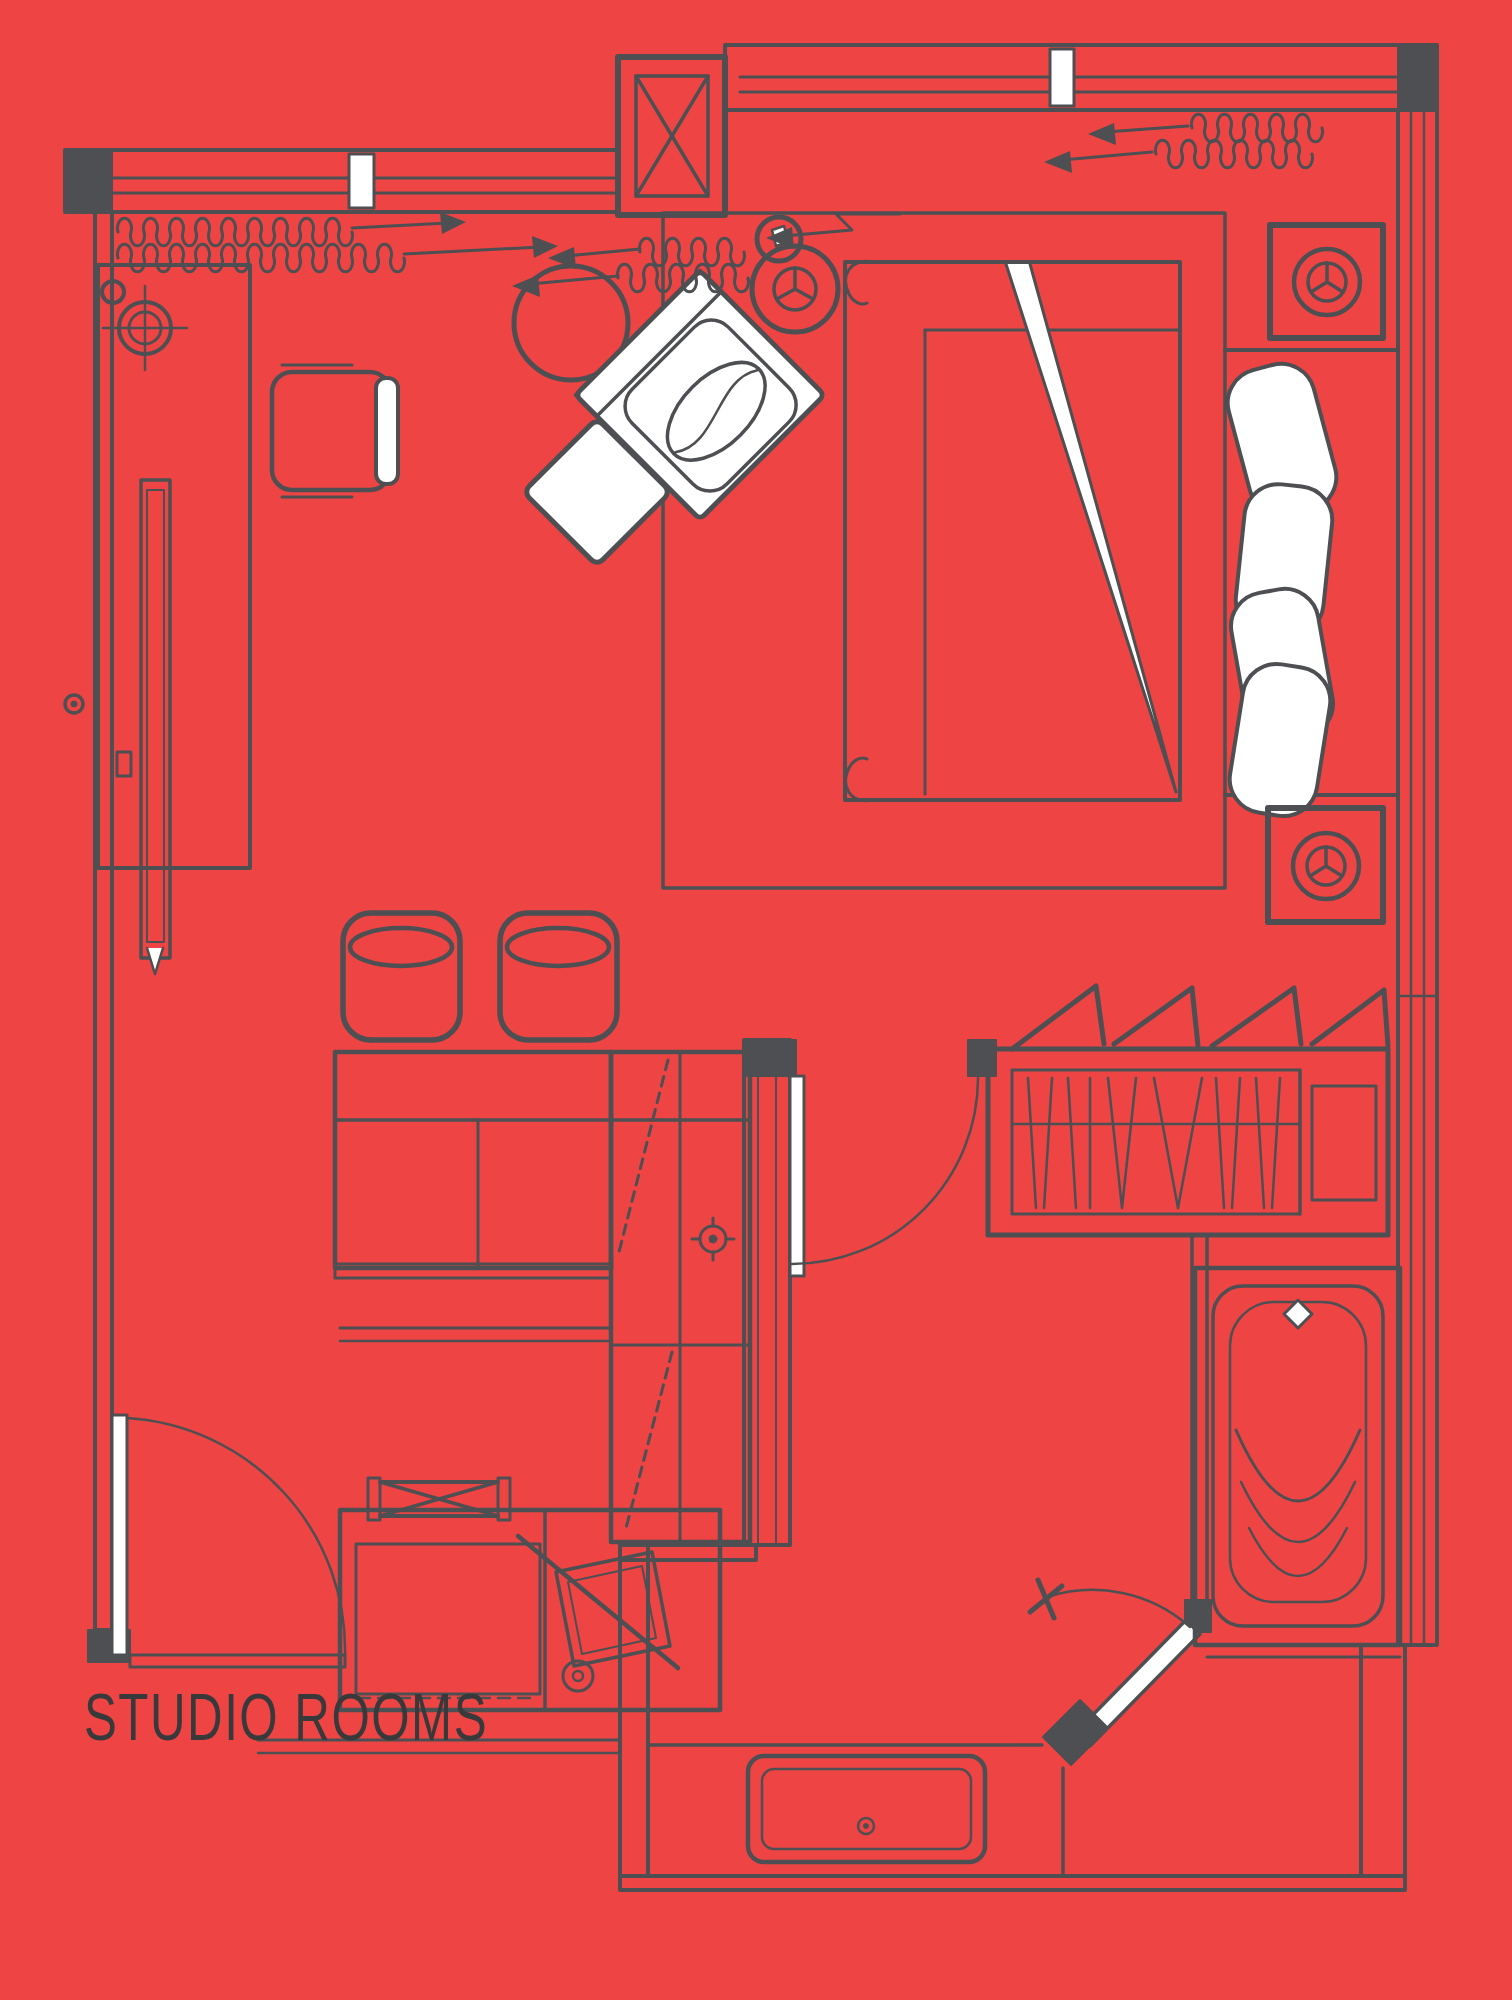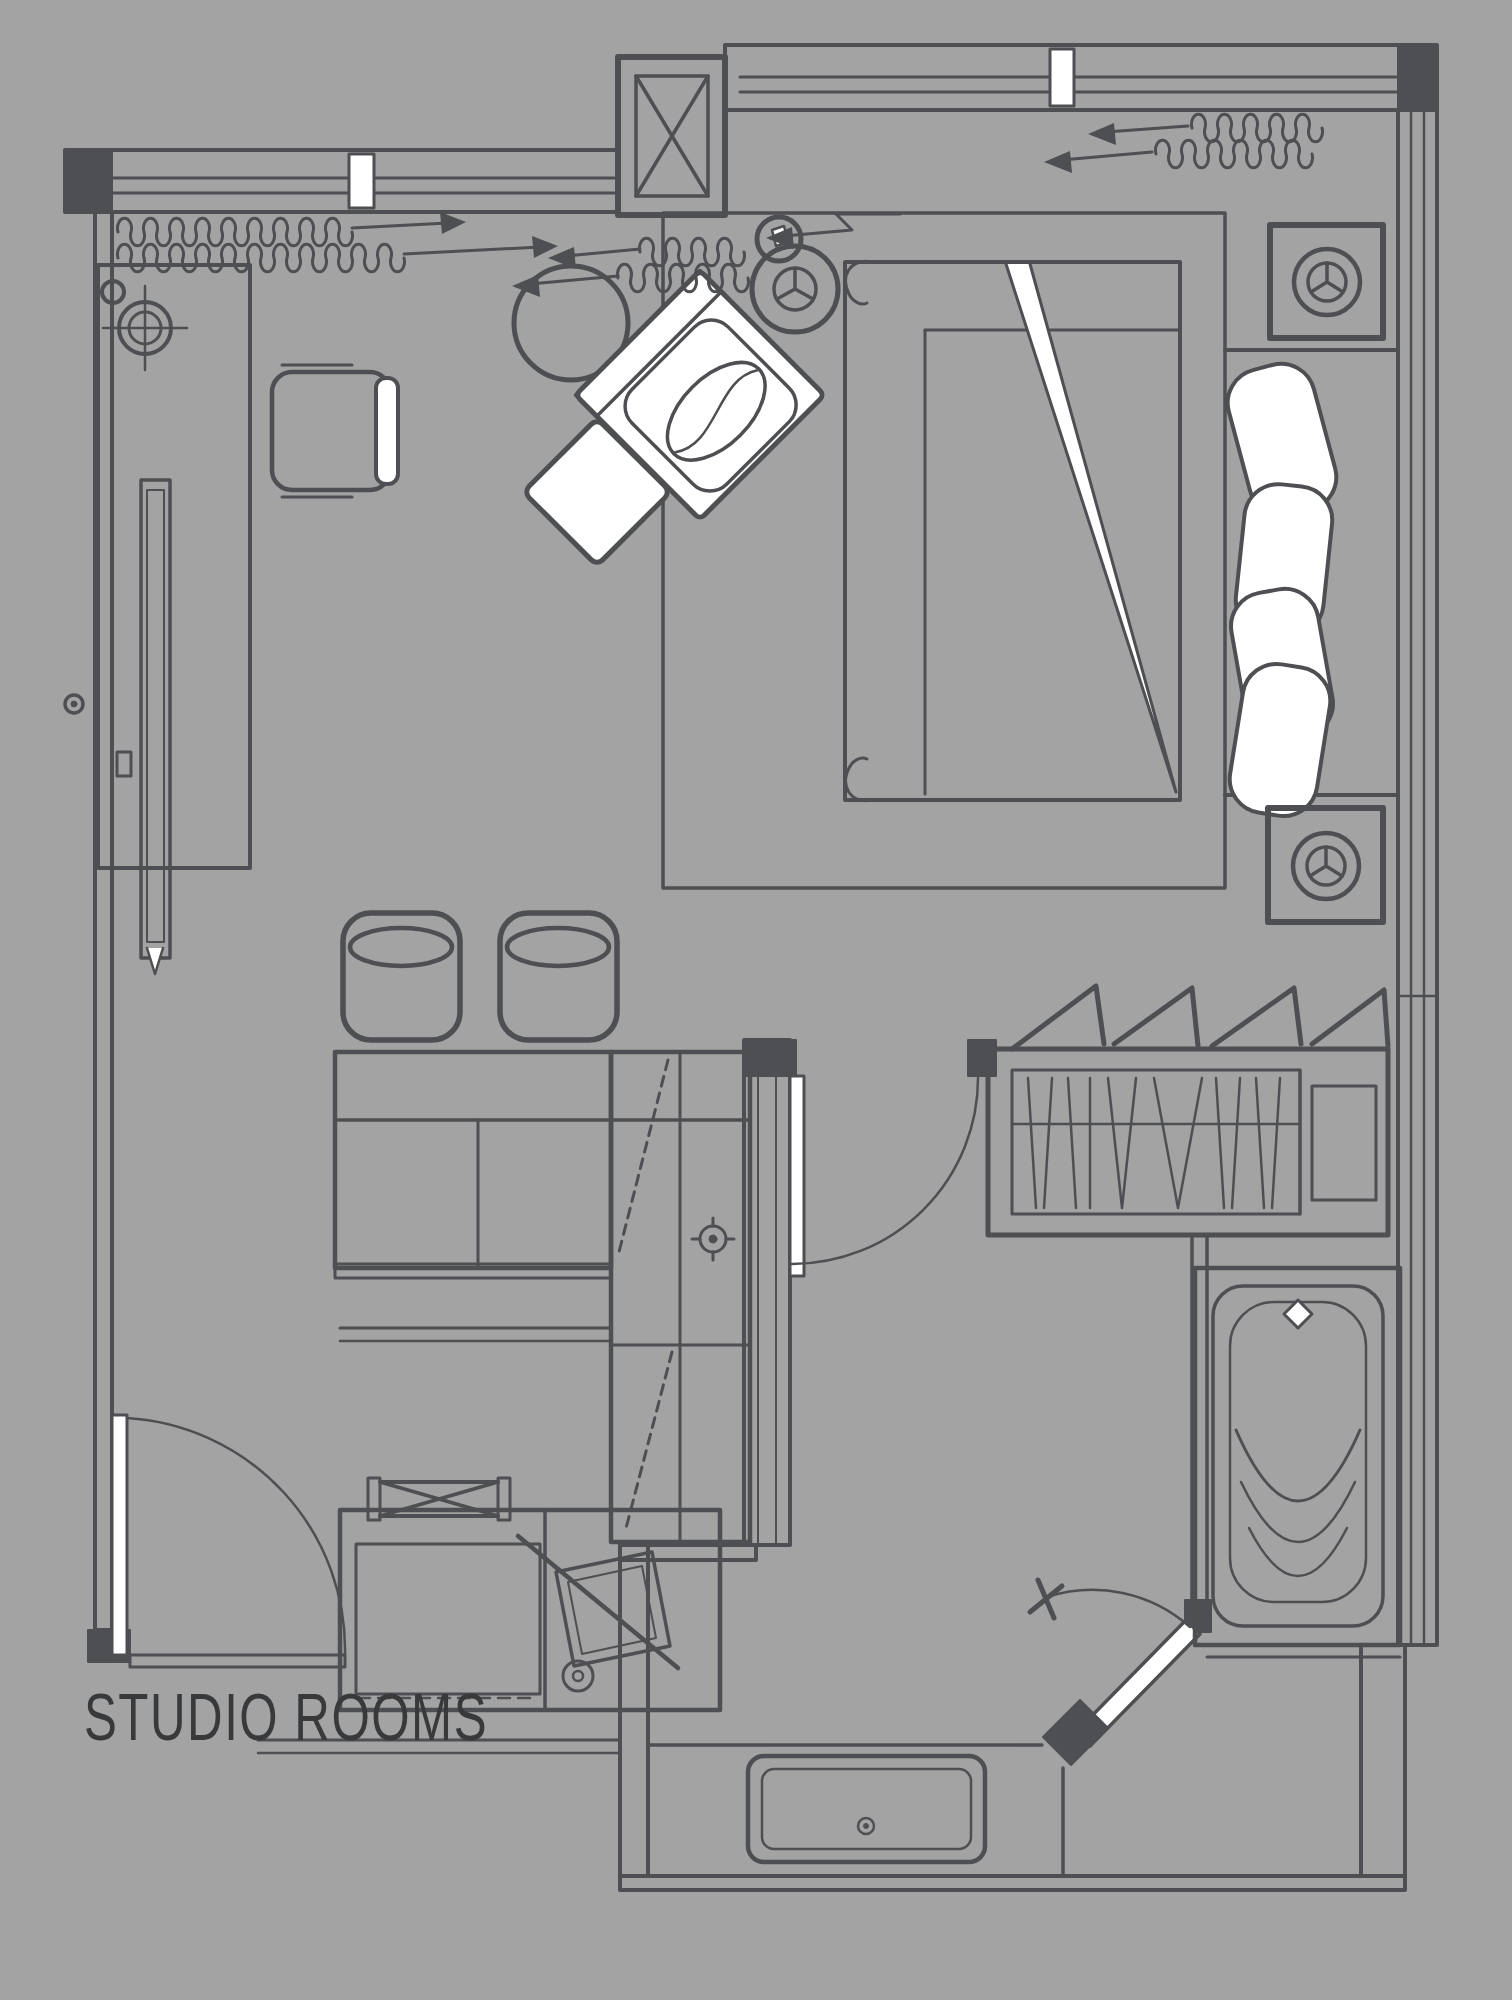"STUDIO ROOMS" .page { background: #a3a3a3 -> #ef4444 }
